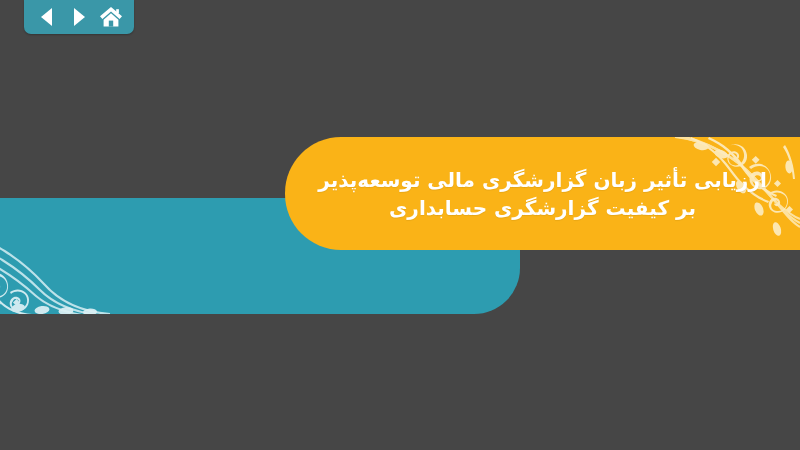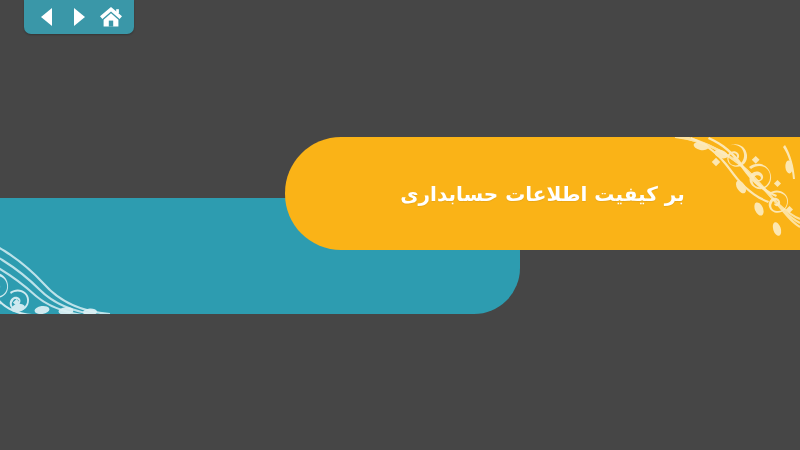"ارزیابی تأثیر زبان گزارشگری مالی" div.title-line { html: none -> <div>ارزیابی تأثیر زبان گزارشگری مالی توسعه‌پذیر</div> }
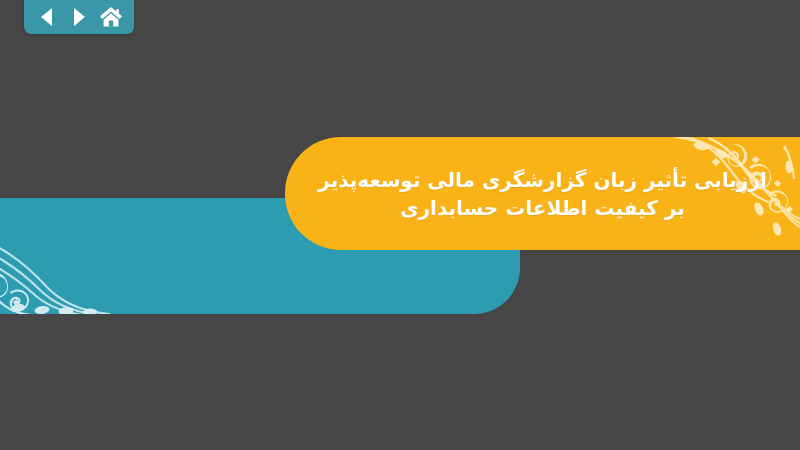"بر کیفیت اطلاعات حسابداری" div.title-line { text: اطلاعات -> گزارشگری }
